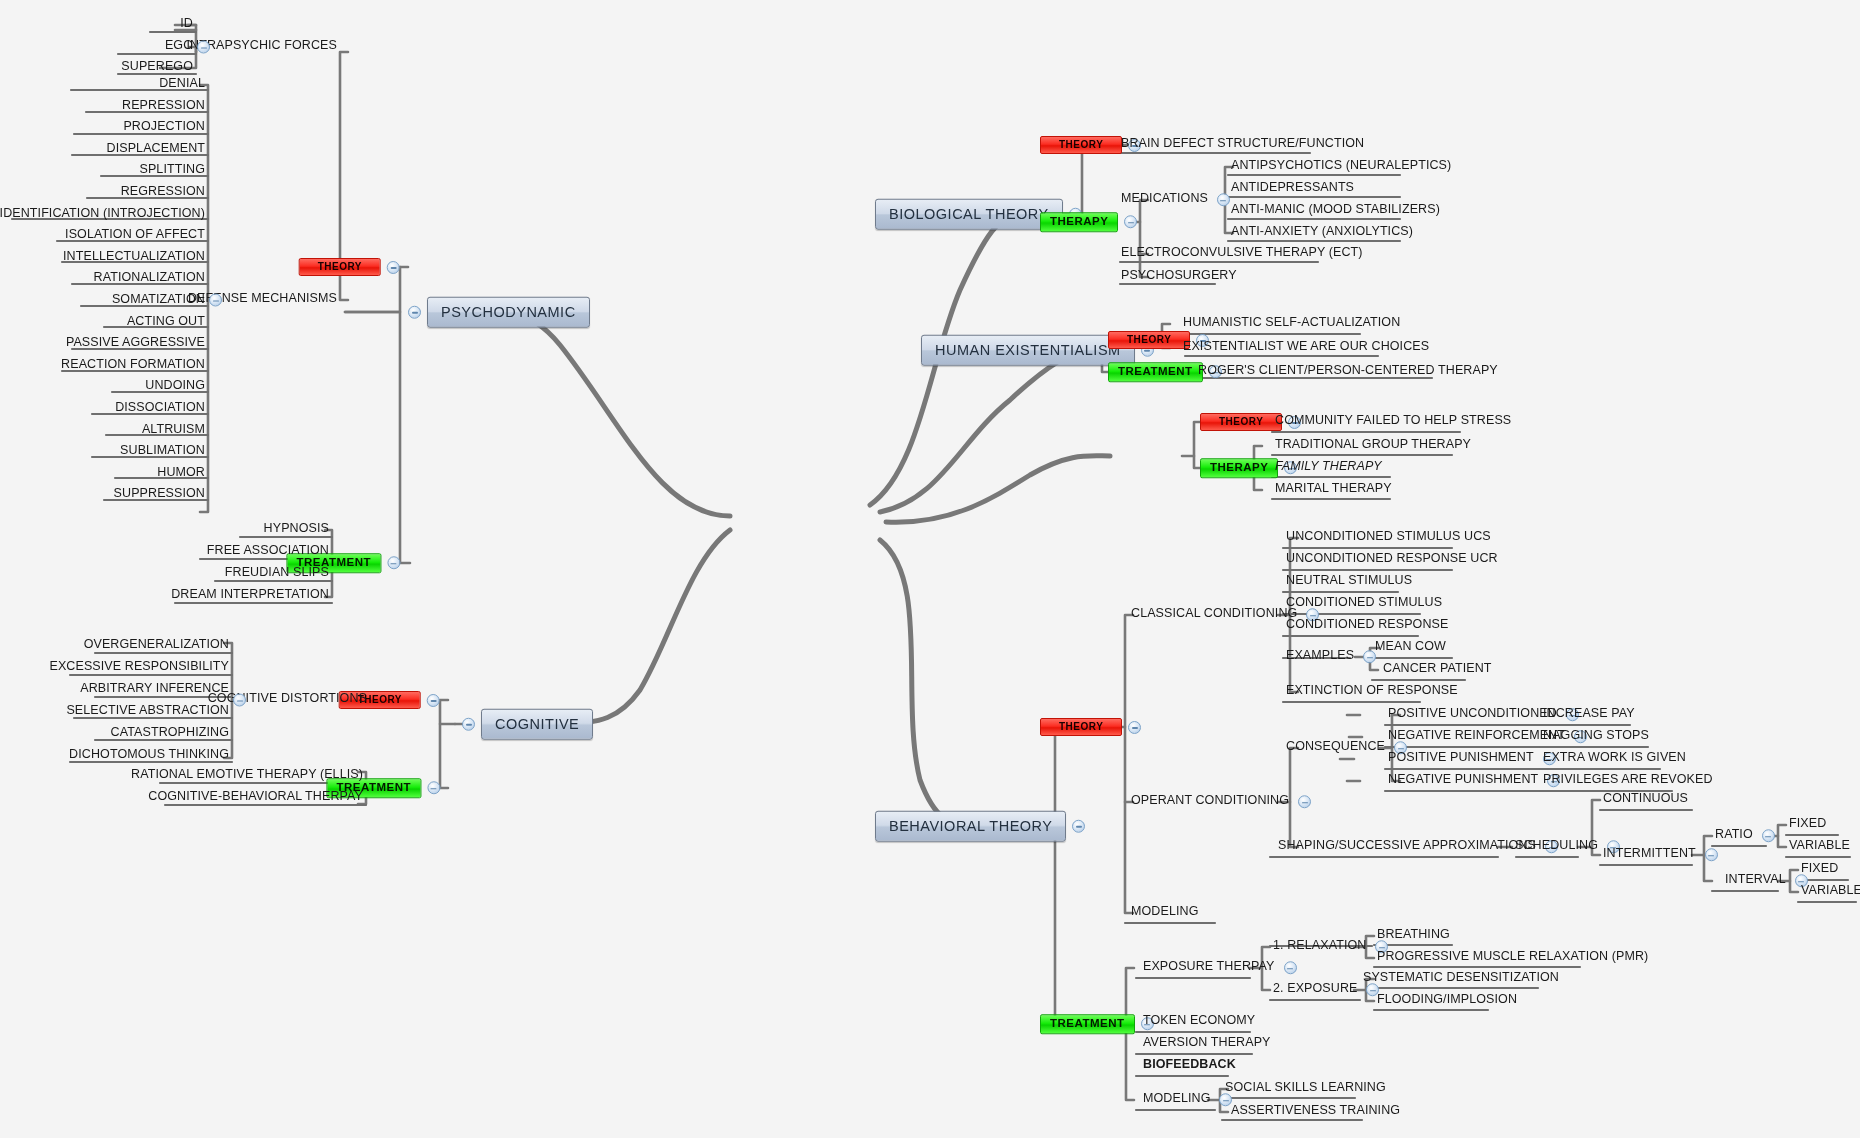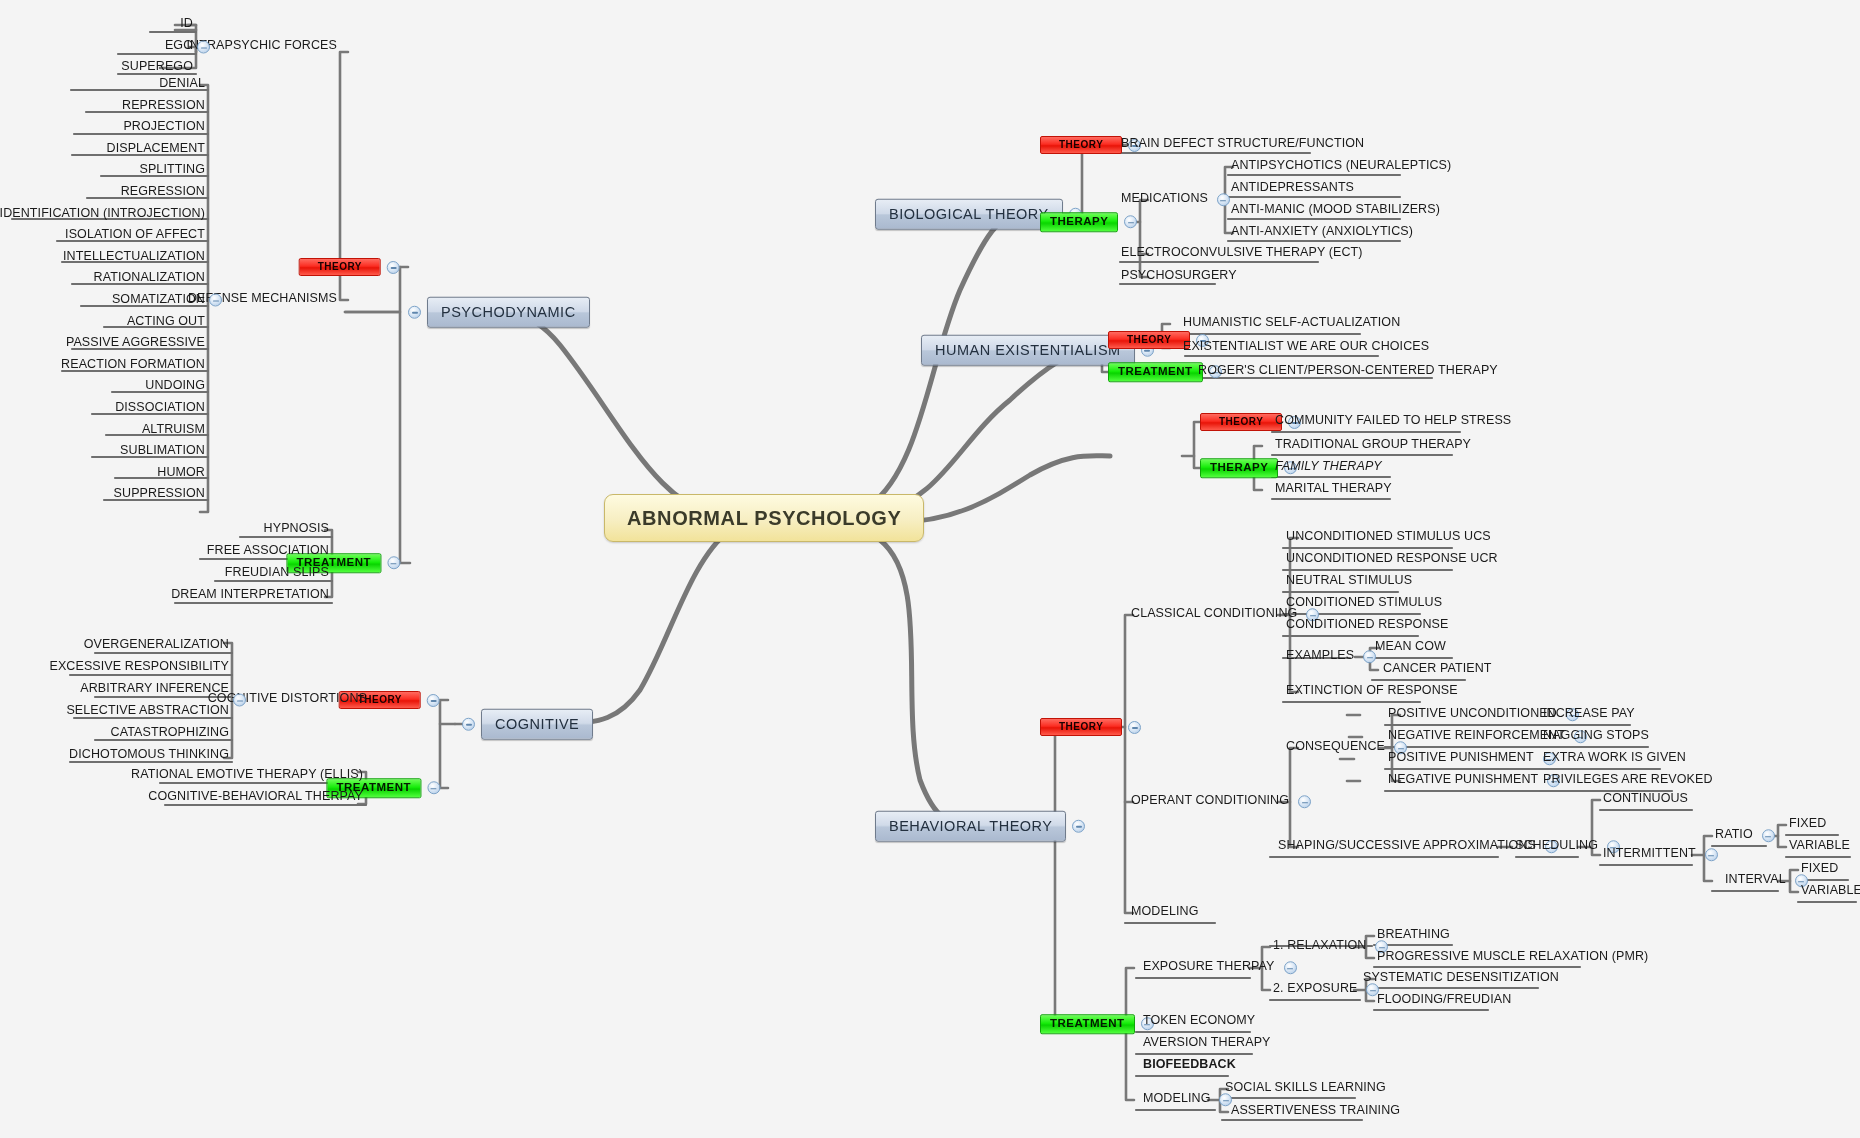"ABNORMAL PSYCHOLOGY" div.node { html: <div> <span>ABNORMAL PSYCHOLOGY</span> </div> -> none }
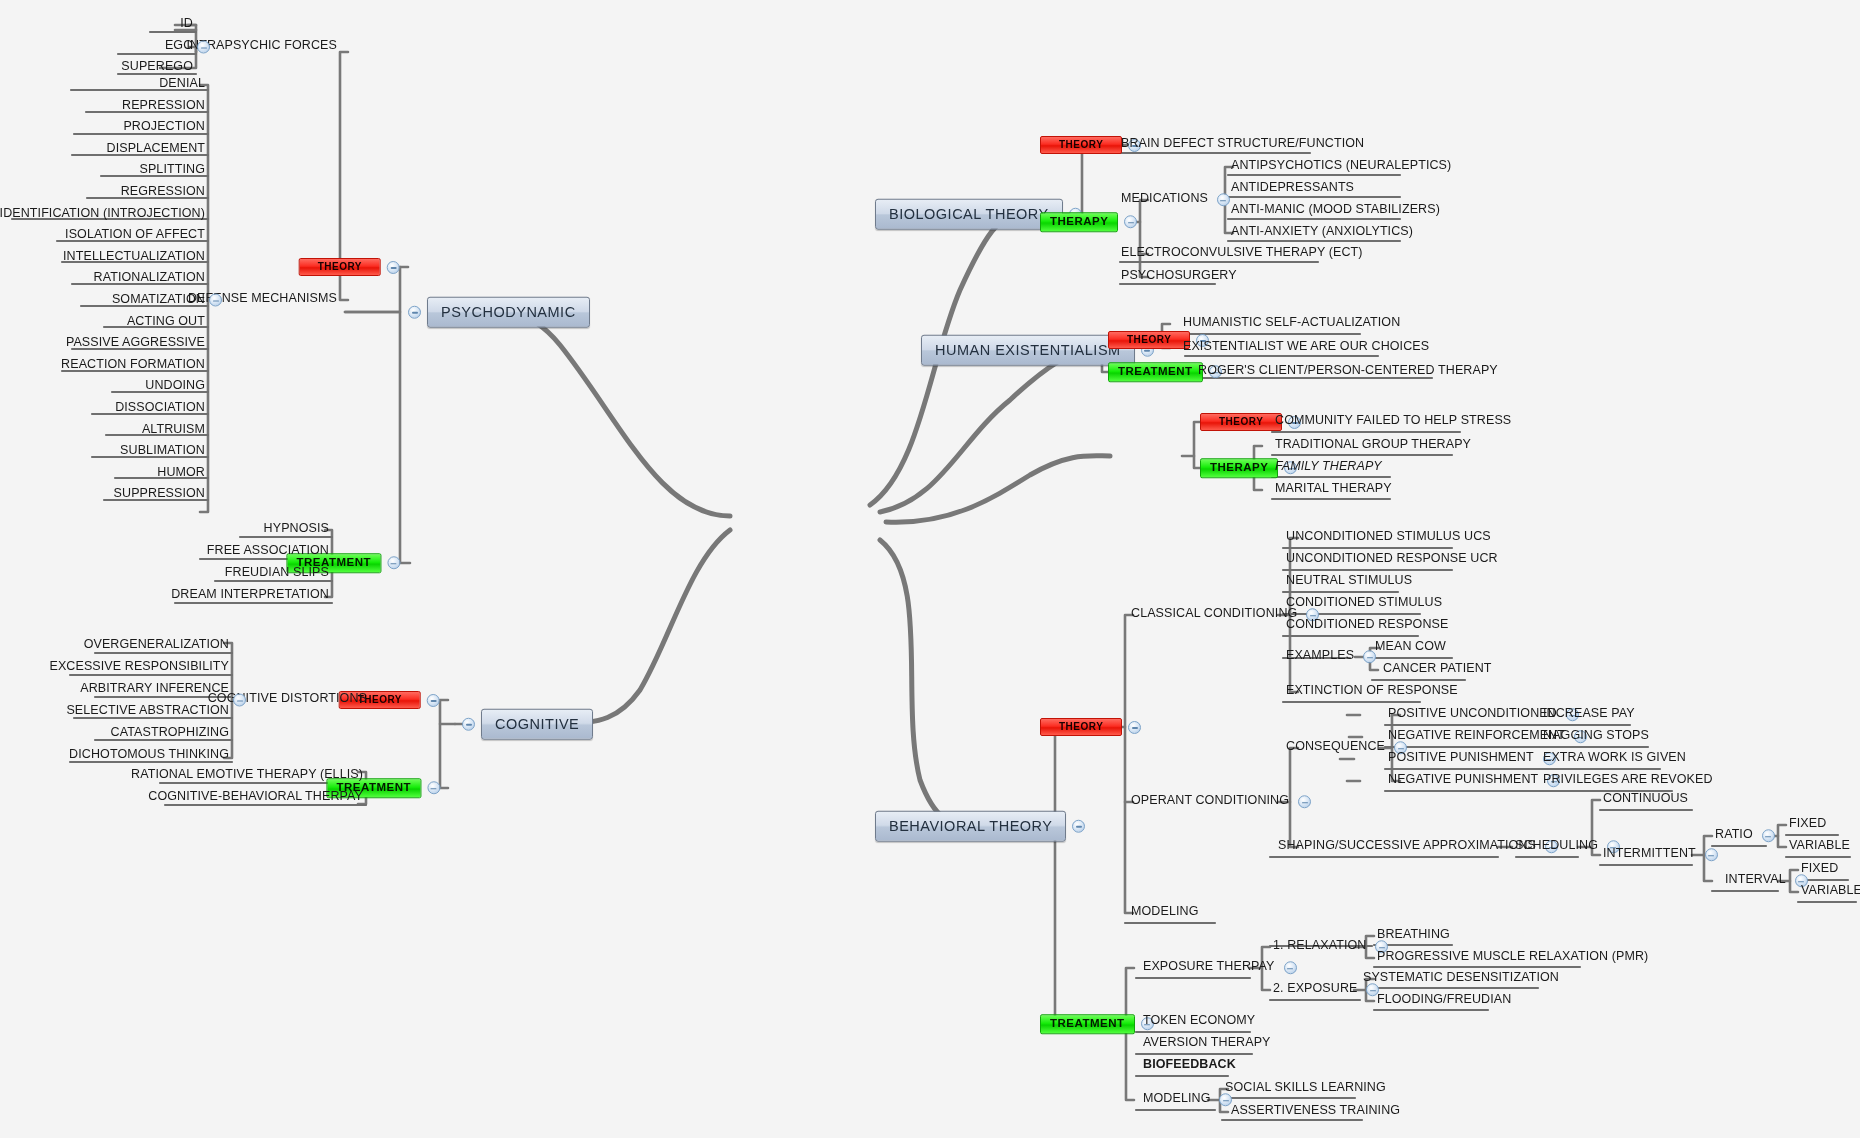"FLOODING/FREUDIAN" span.leaf { text: FLOODING/FREUDIAN -> FLOODING/IMPLOSION }
